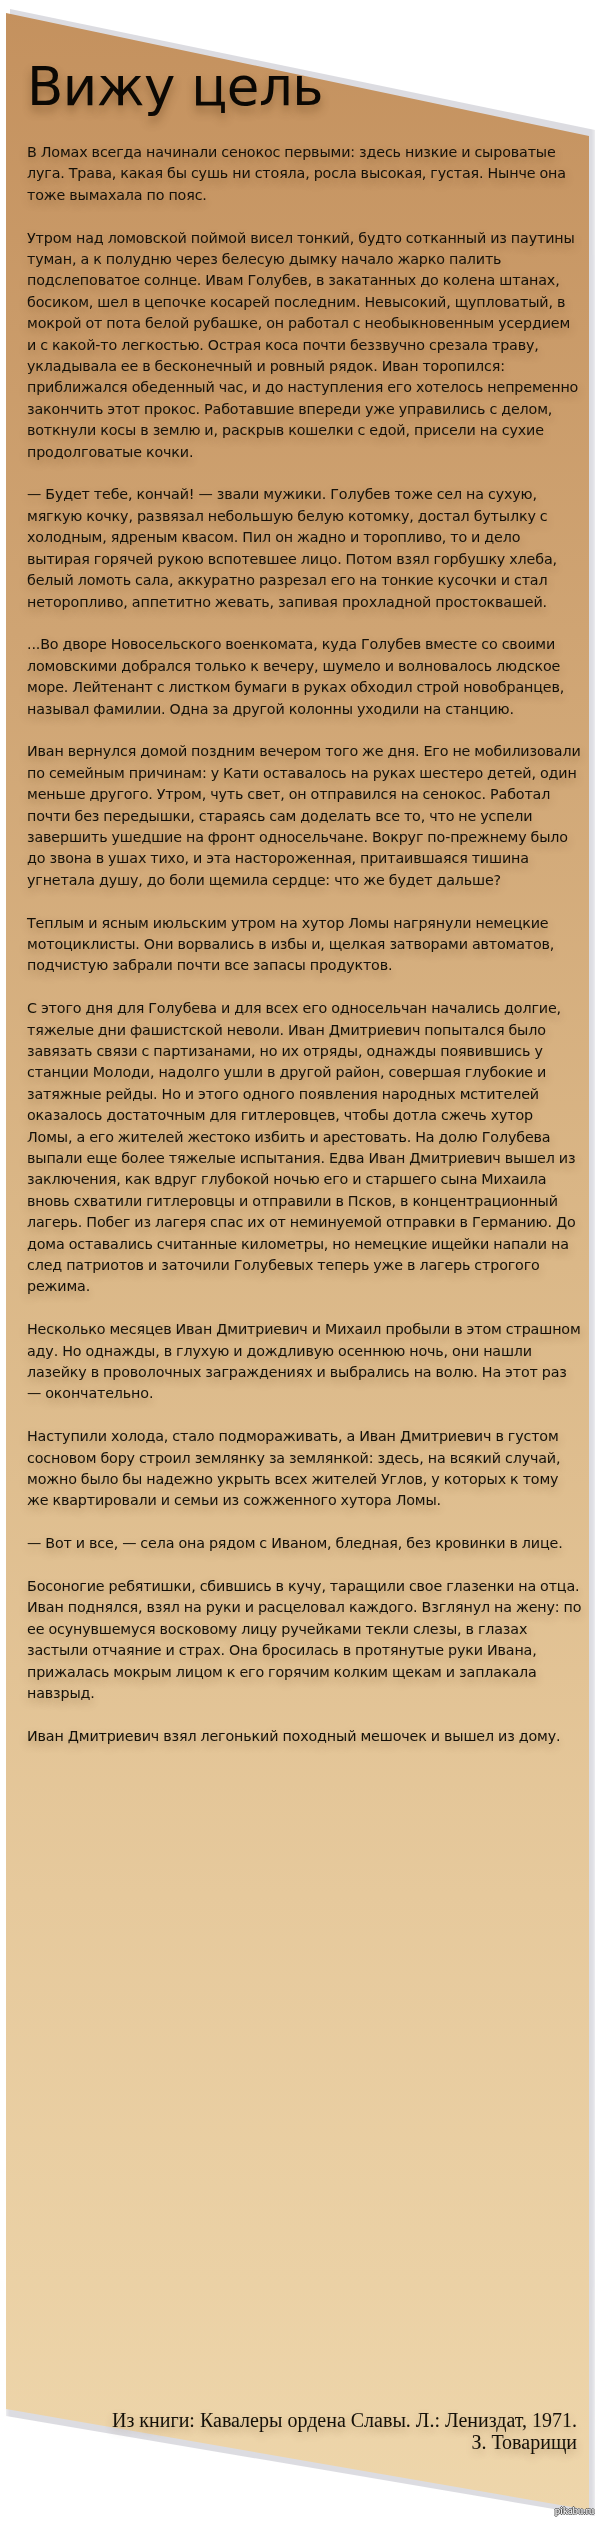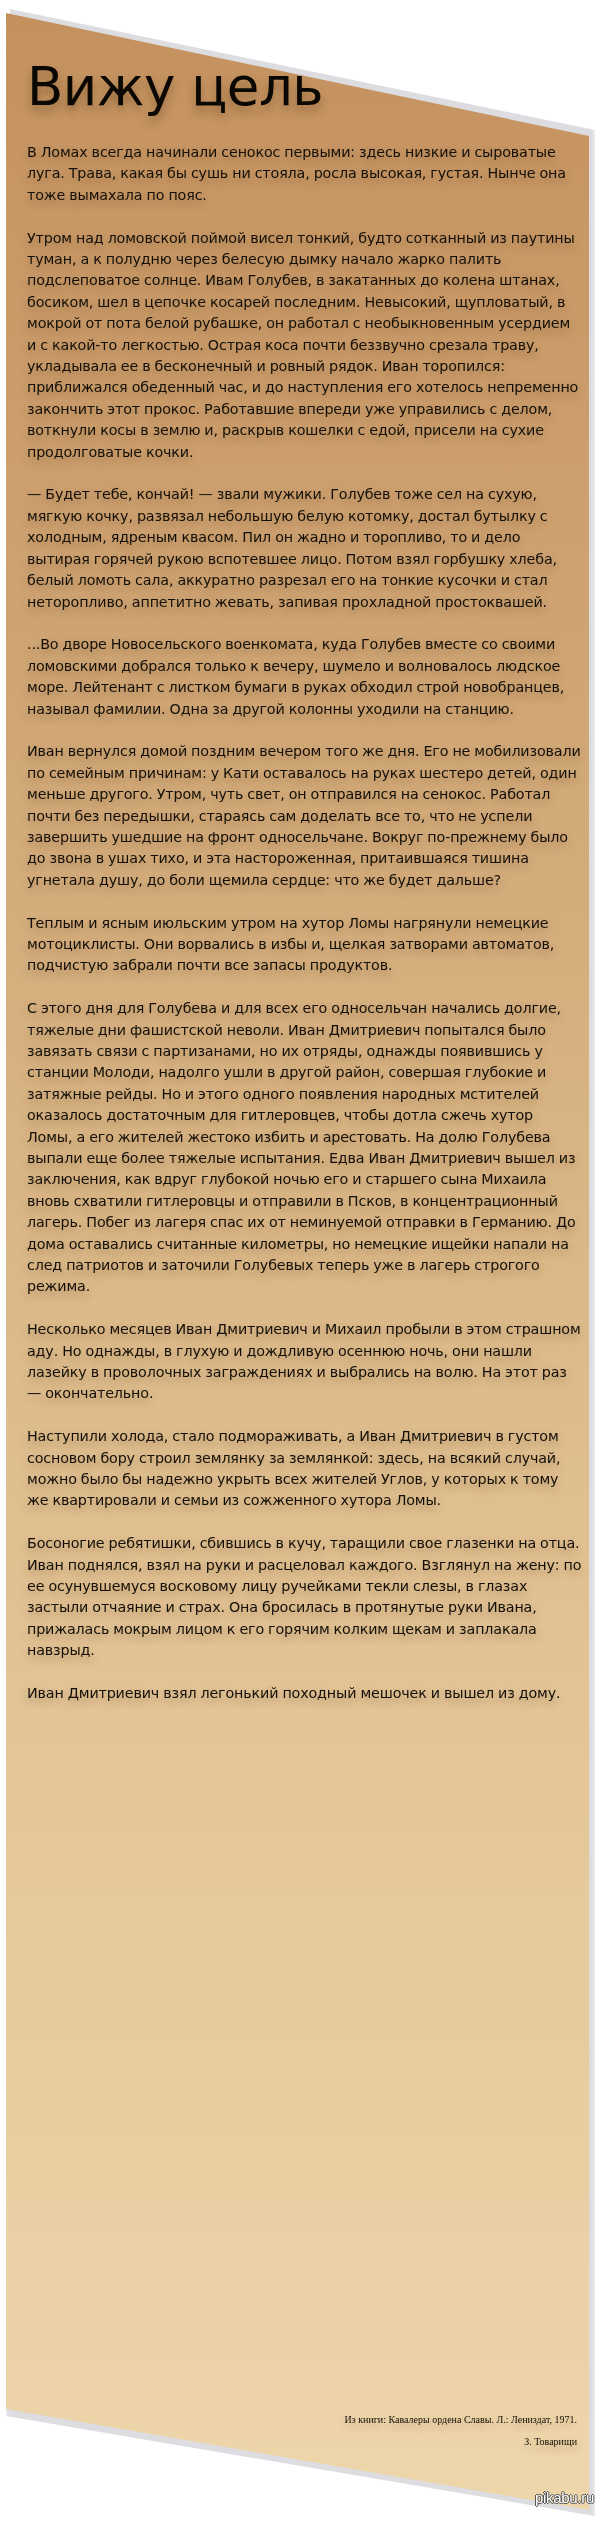"— Вот и все, —" p.para { html: none -> <p>— Вот и все, — села она рядом с Иваном, бледная, без кровинки в лице.</p> }
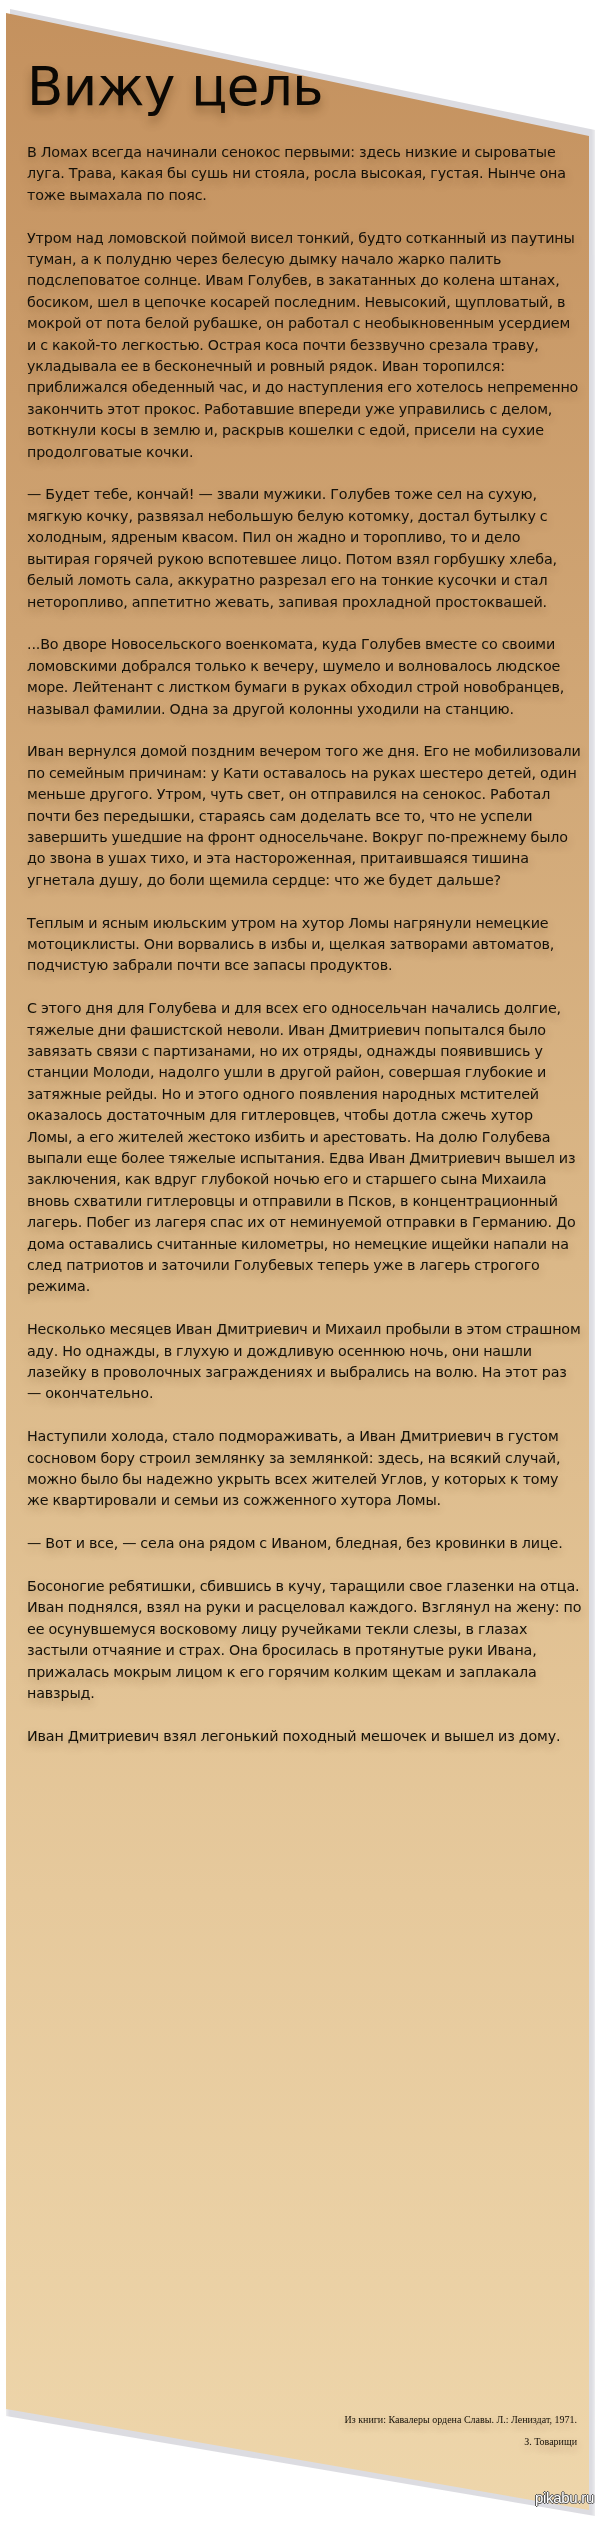"Из книги: Кавалеры ордена Славы." .citation { font-size: 10px -> 20px }
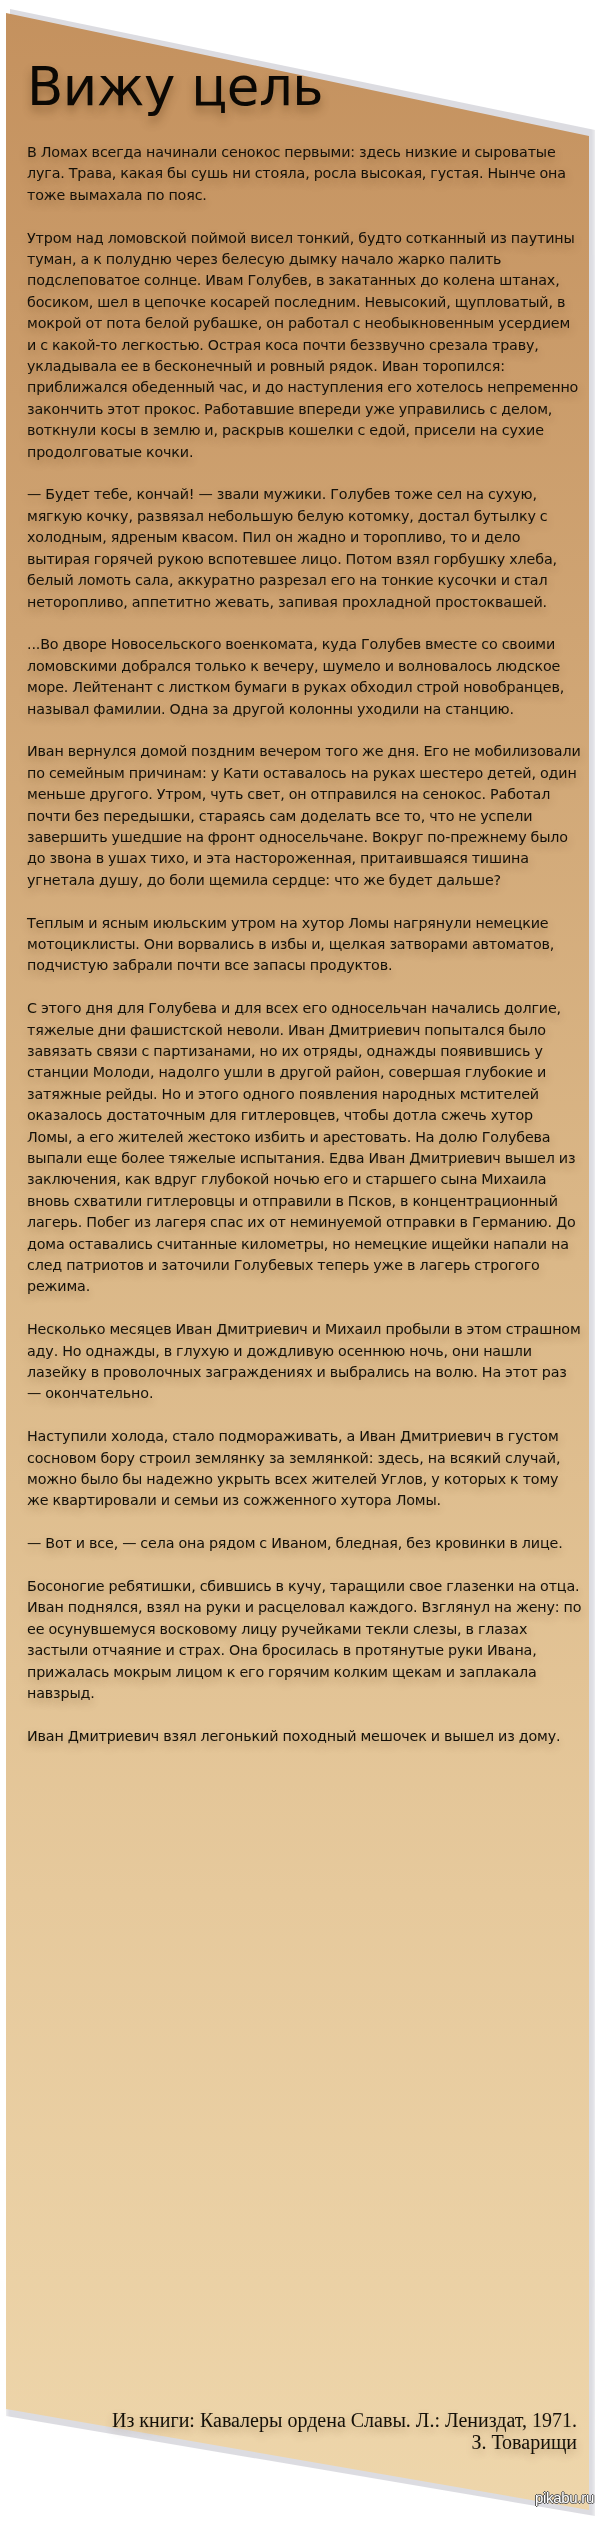"pikabu.ru" .watermark { bottom: 20px -> 10px; font-family: Liberation Sans, sans-serif -> Liberation Serif, serif; font-size: 15px -> 11px }
